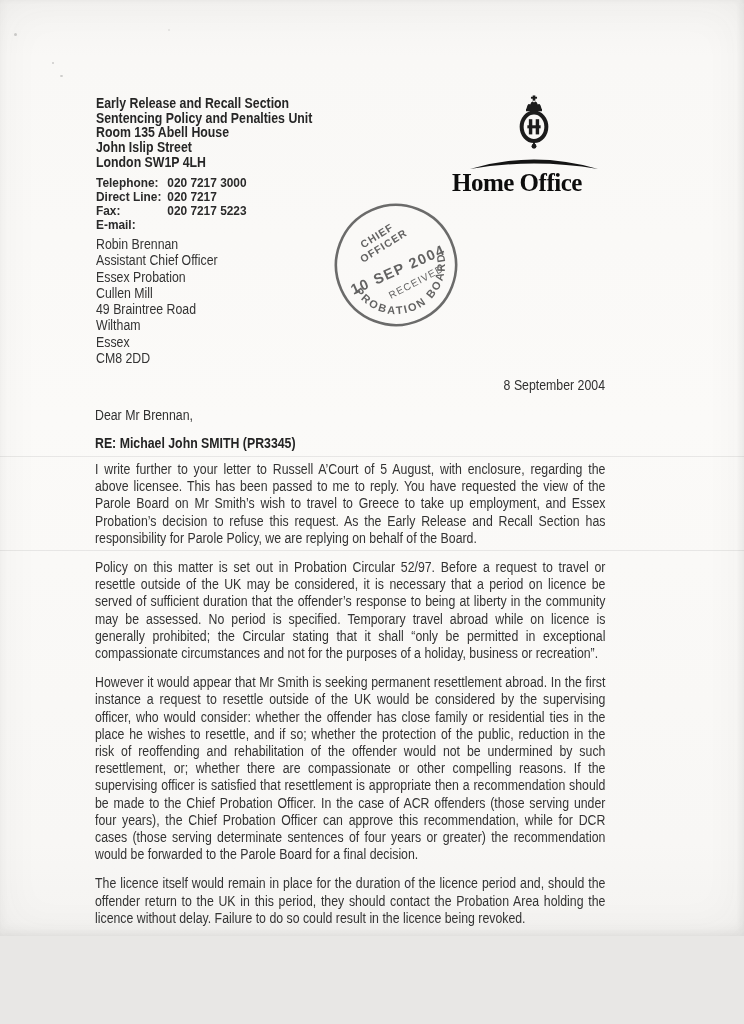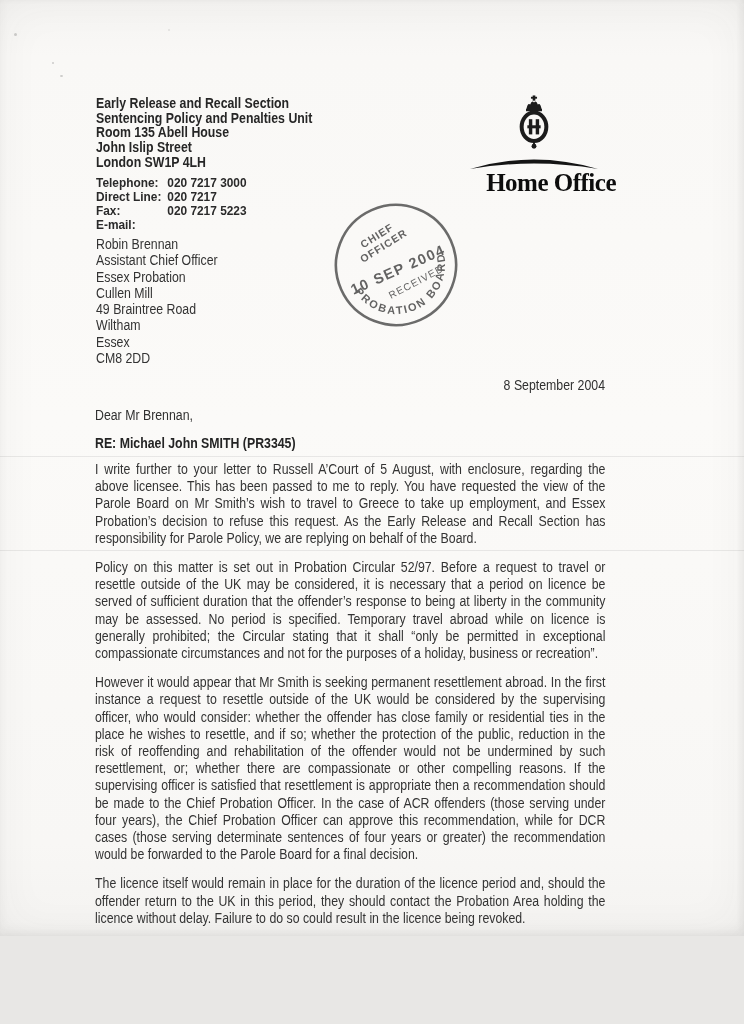"Home Office" .logo { text-align: right -> left }
